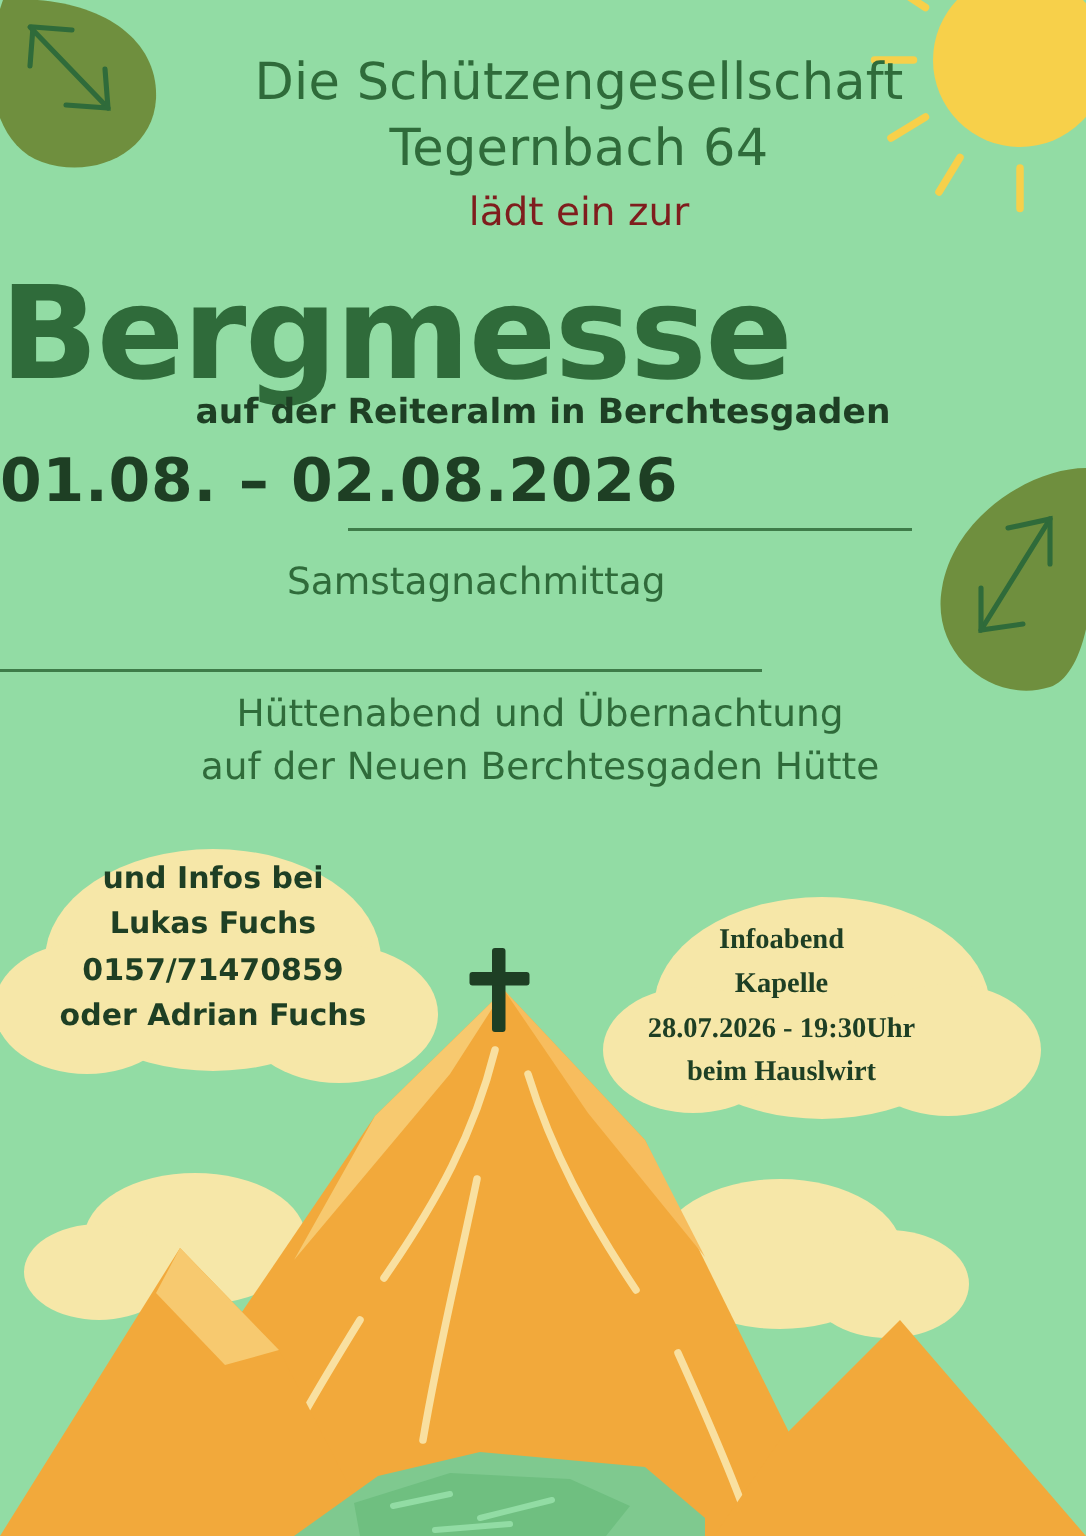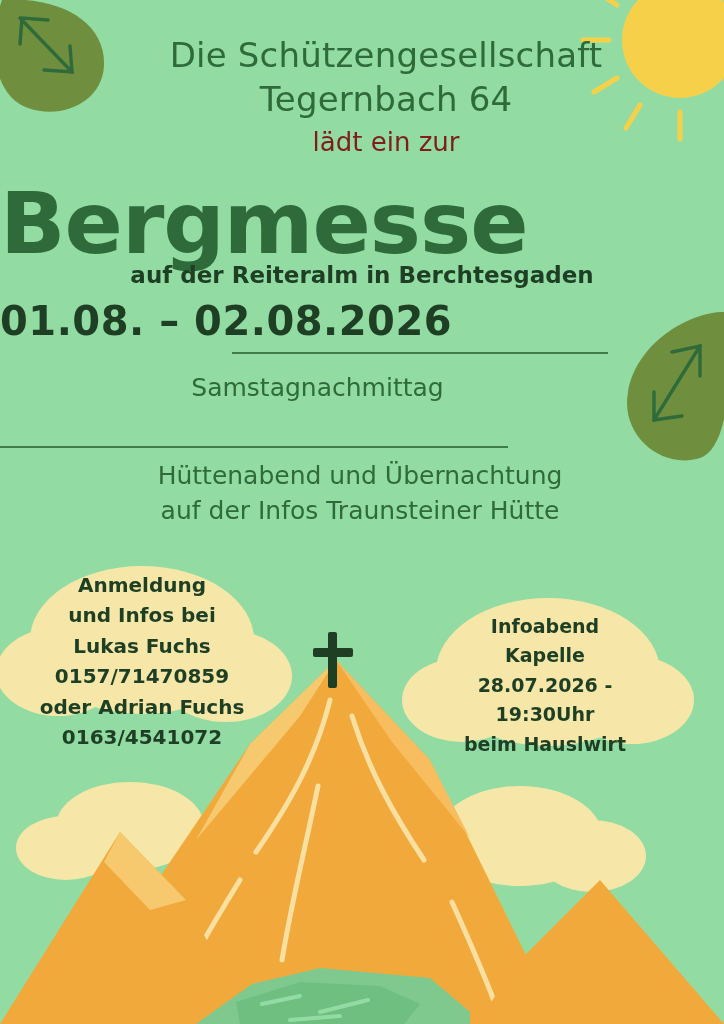"auf der Infos Traunsteiner Hütte" div { text: Infos Traunsteiner -> Neuen Berchtesgaden }
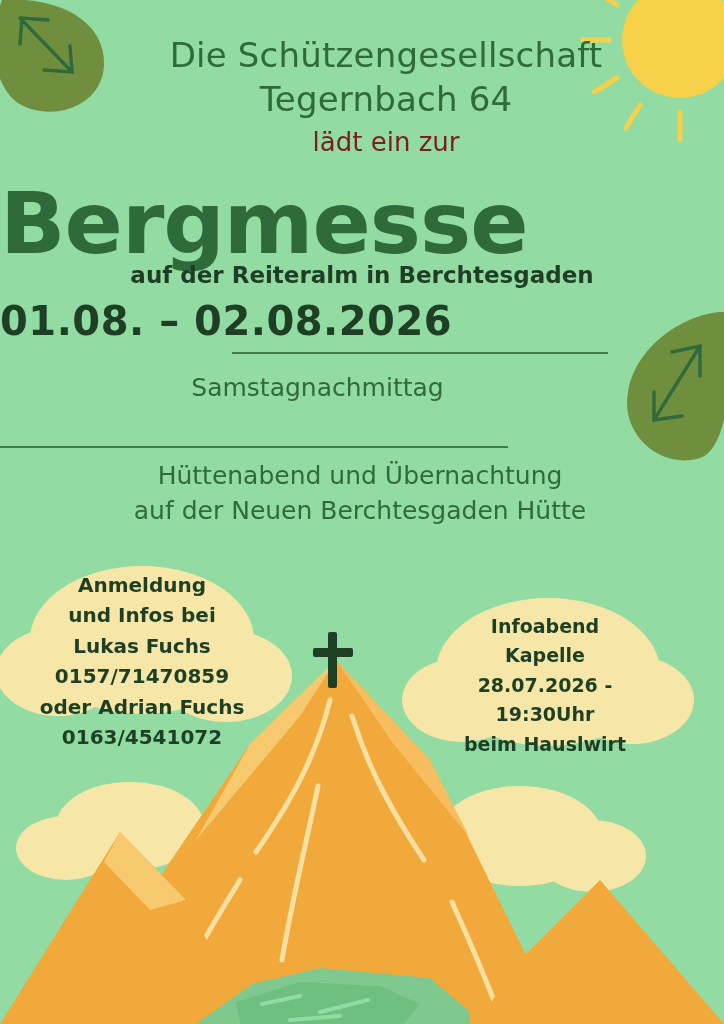"Anmeldung" div { html: <div>Anmeldung</div> -> none }
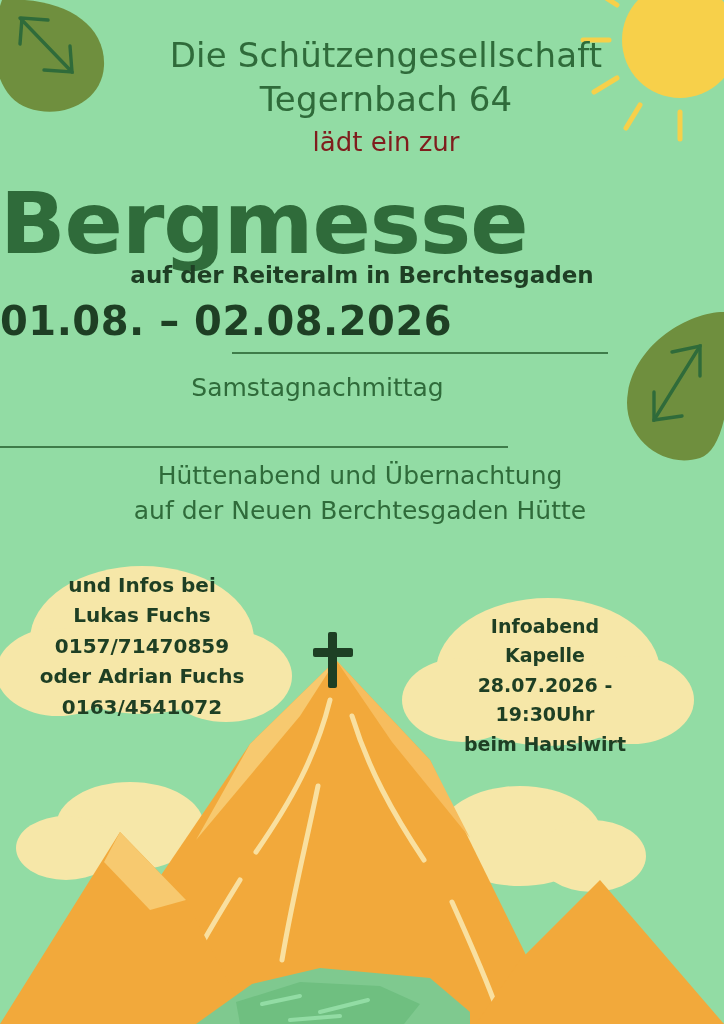"Infoabend" .bubble-right { font-family: none -> Liberation Serif, serif; left: 430px -> 406px }
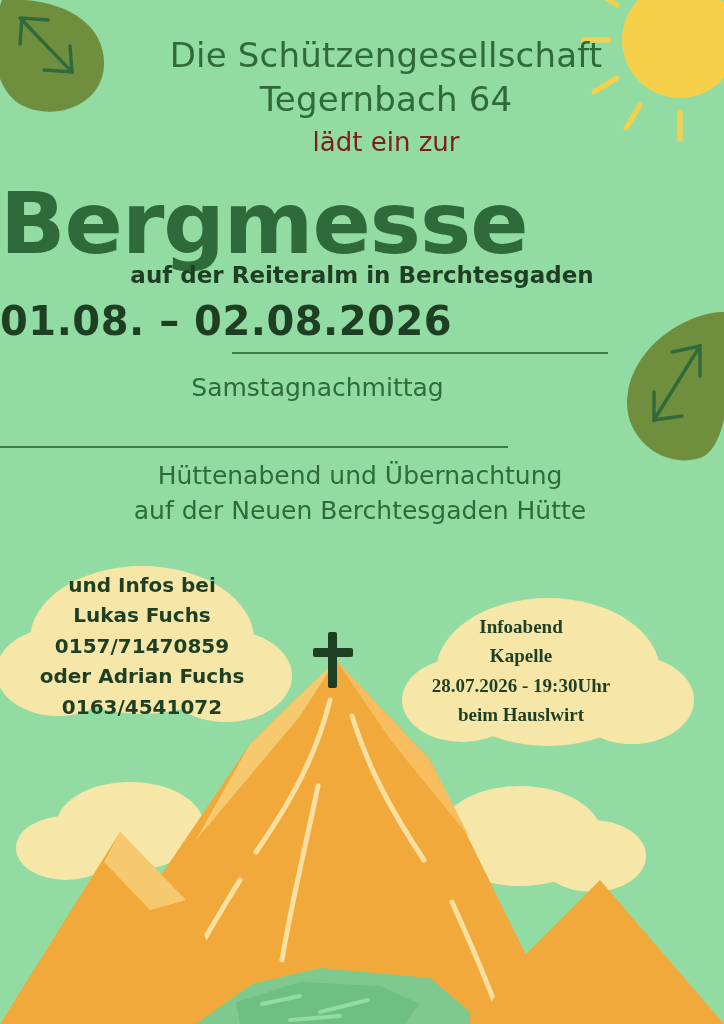"0163/4541072" div { html: <div>0163/4541072</div> -> none }
